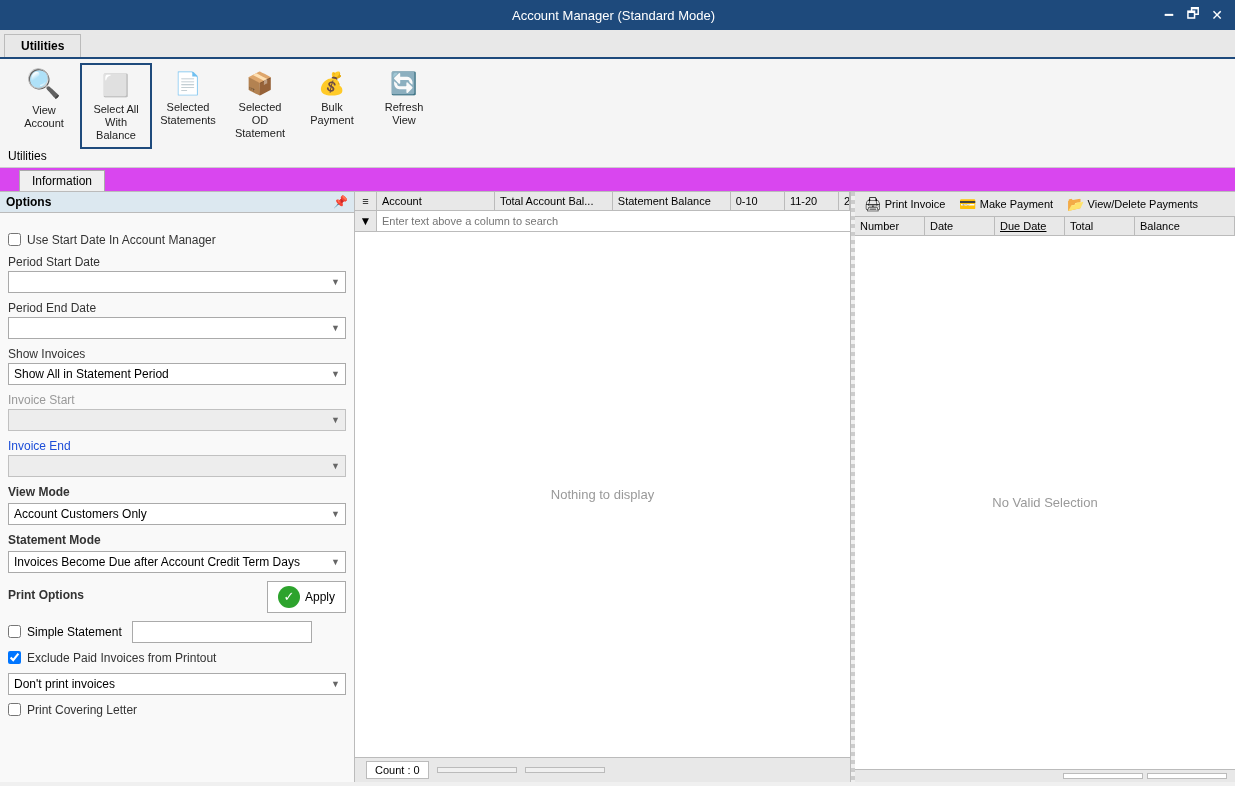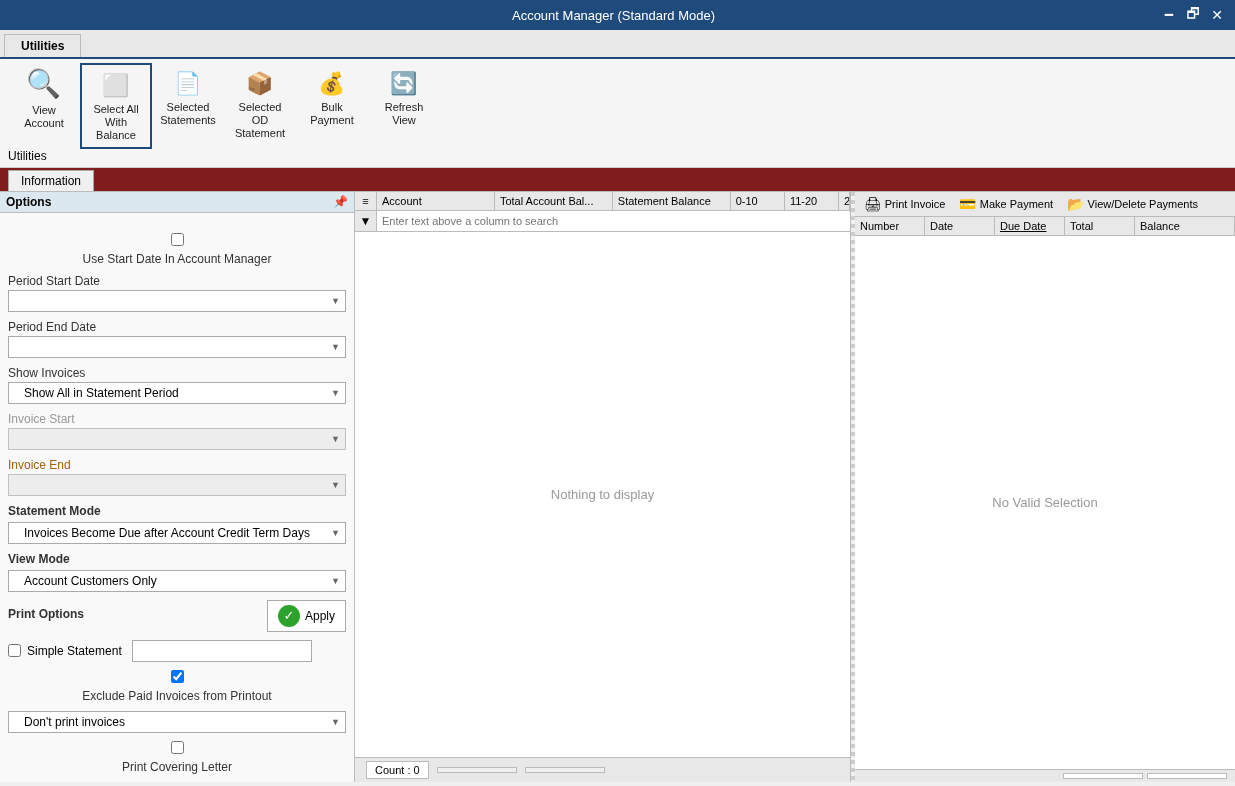"Information" .info-tab-bar { background: #7f1d1d -> #d946ef; padding: 2px 4px 0 8px -> 2px 4px 0 19px }
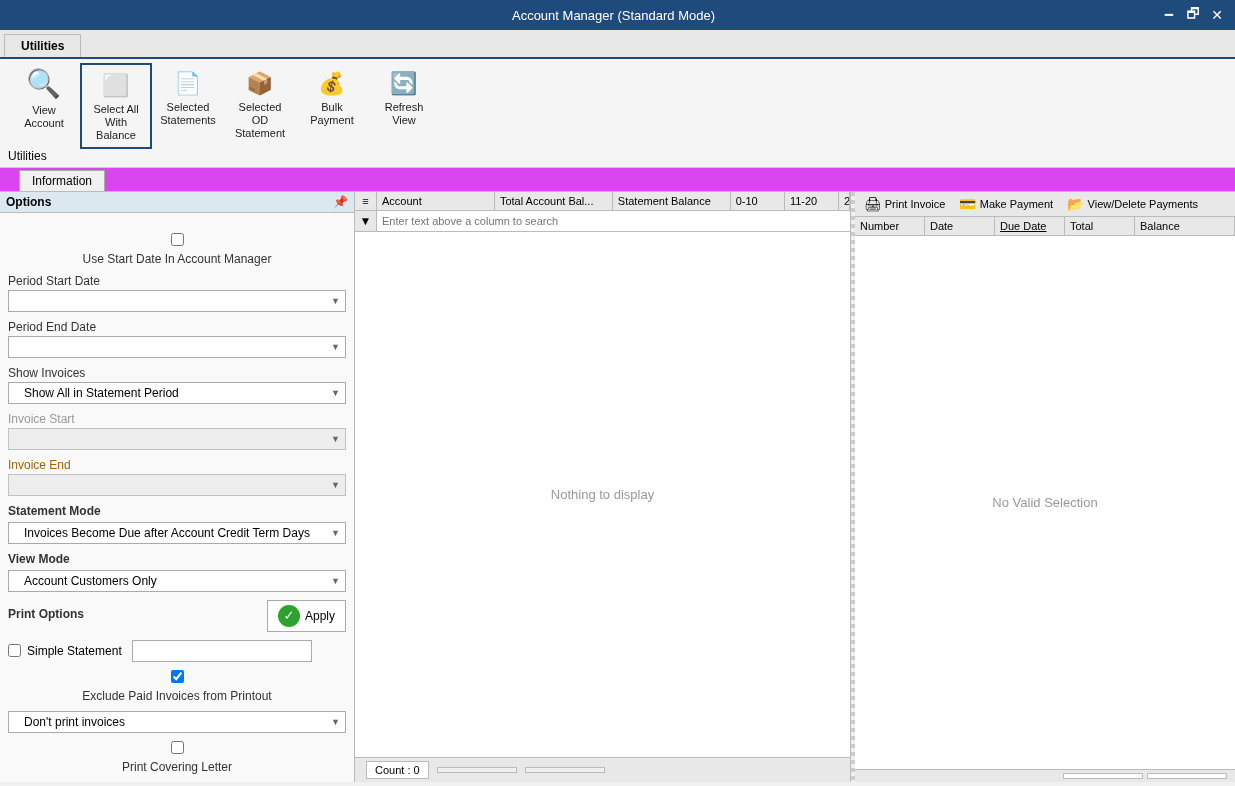"Use Start Date In Account" .form-row.checkbox-row { flex-direction: column -> none }
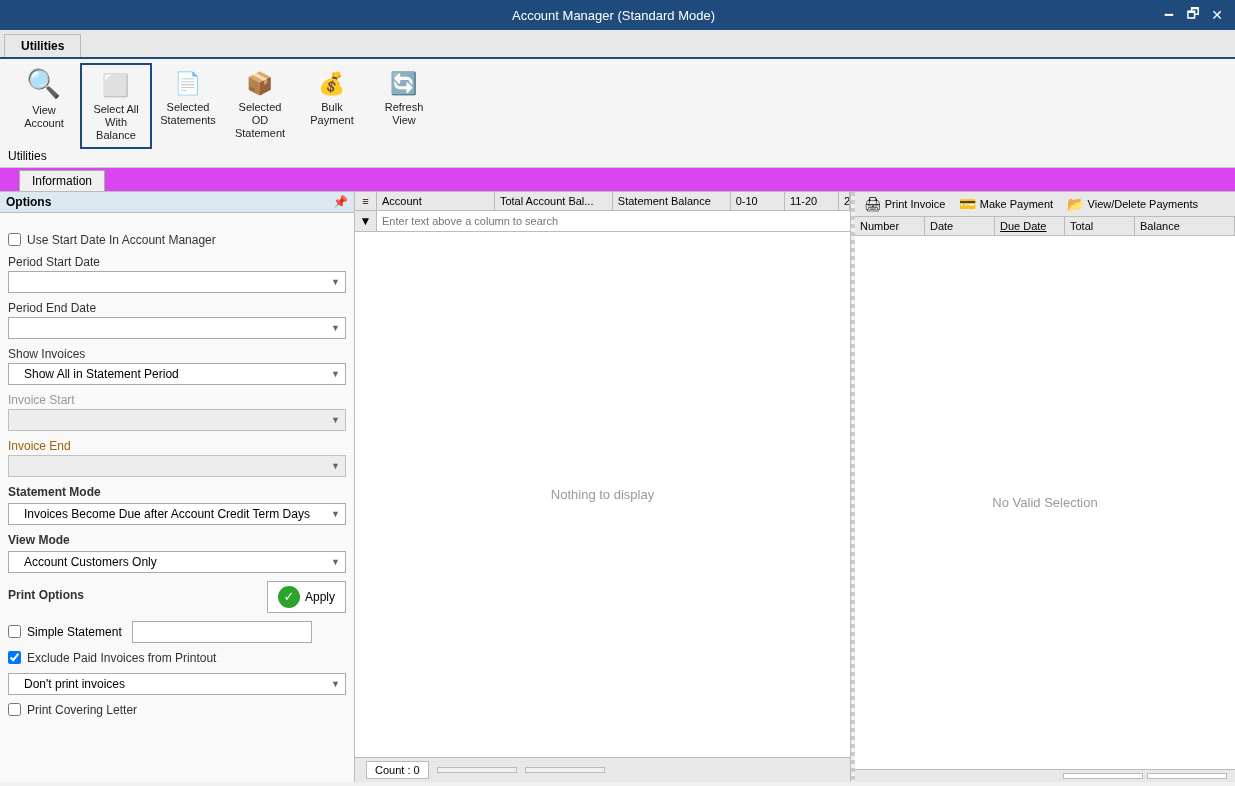"Show All in Statement Period" .select-wrapper select { padding: 3px 22px 3px 15px -> 3px 22px 3px 5px }
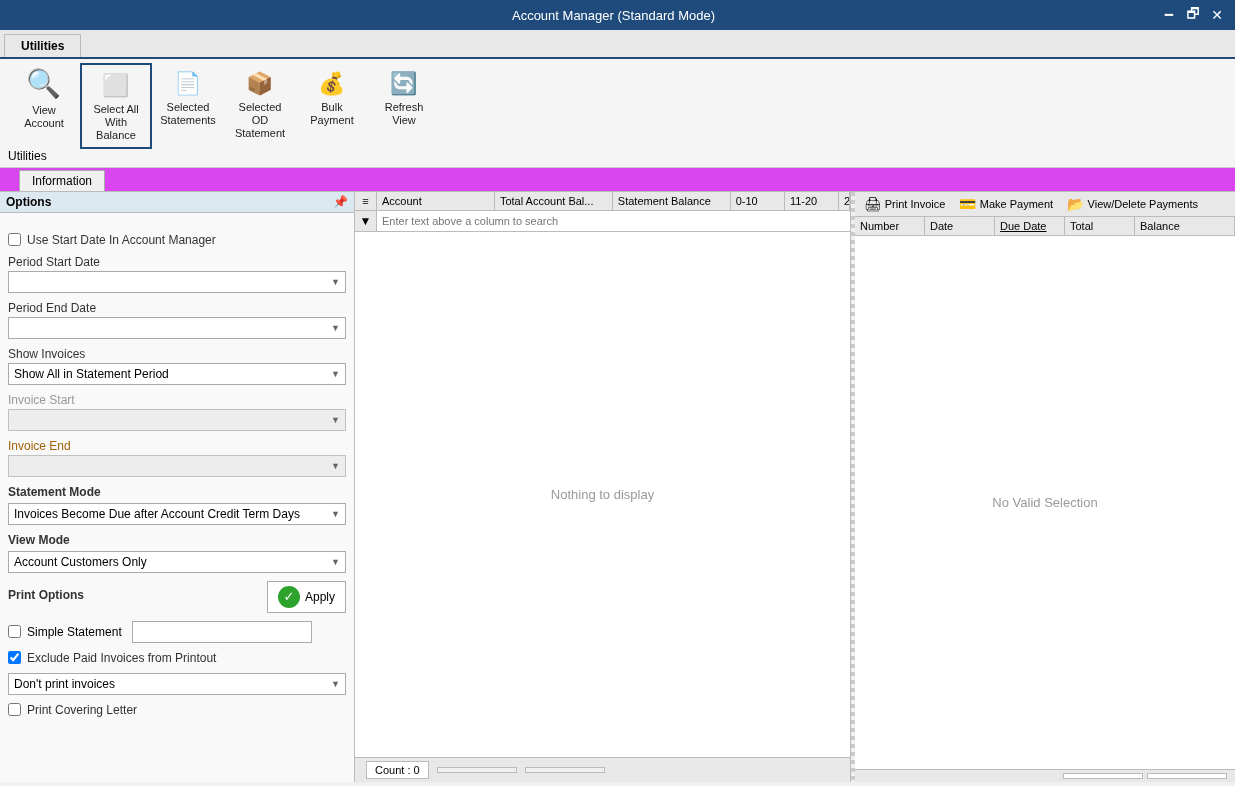"Invoice End" label { color: #a16207 -> #1d4ed8 }
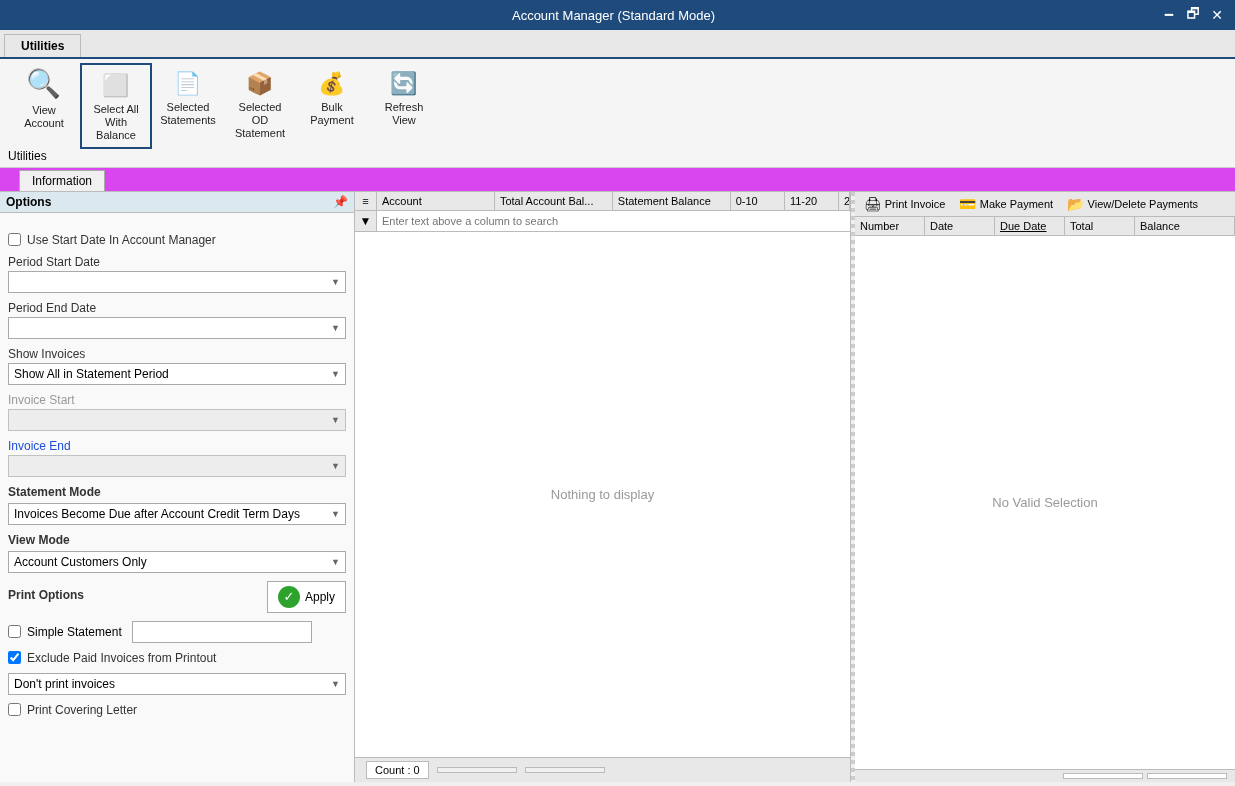"Statement Mode" div.form-row { order: before "View Mode" -> after "View Mode" }
